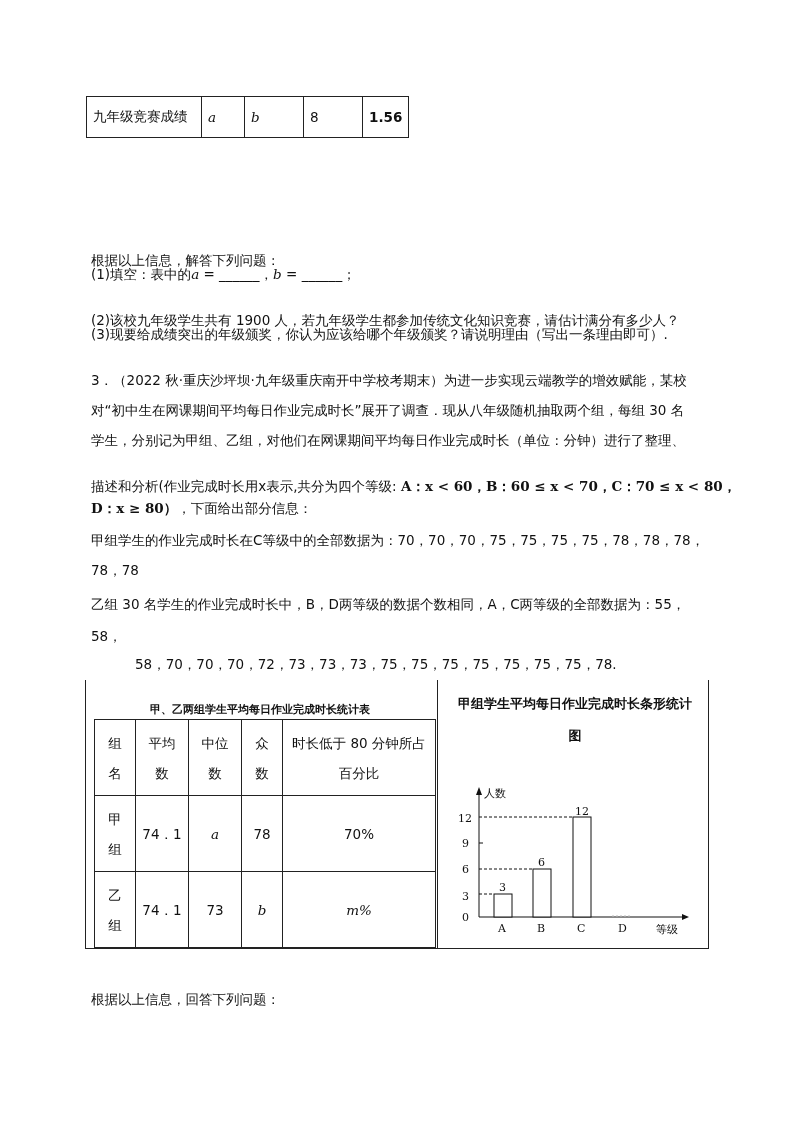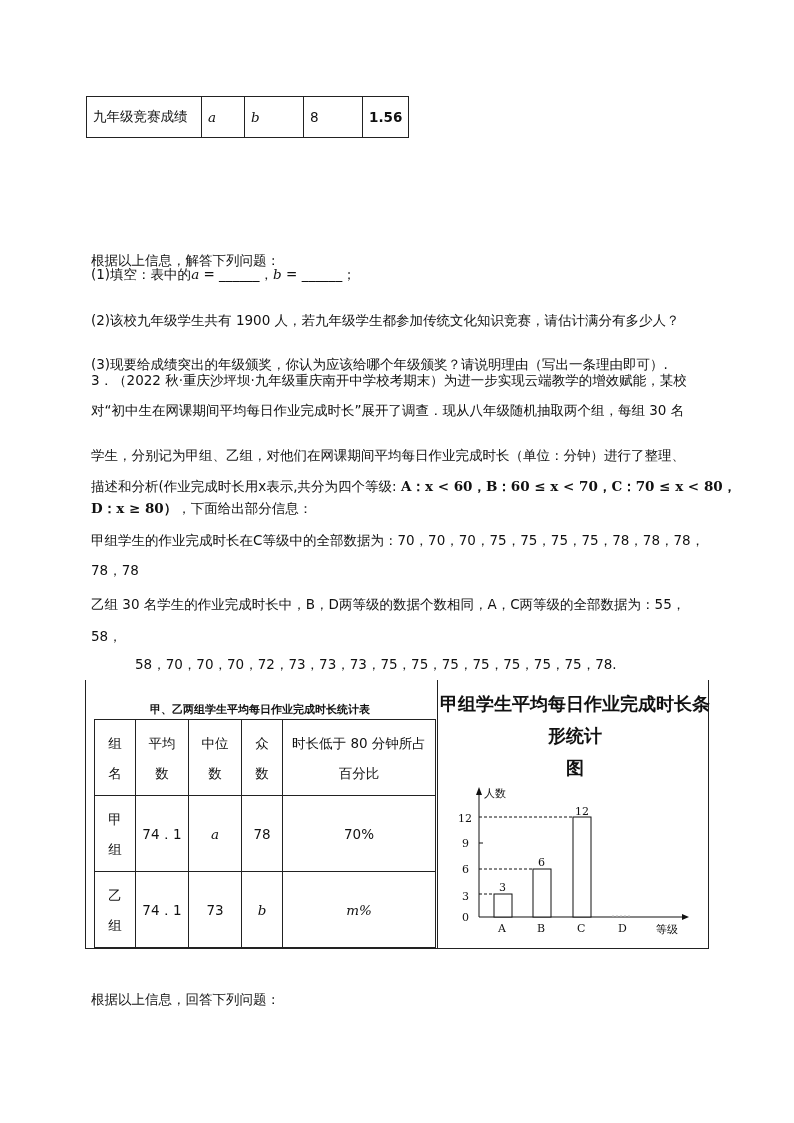"(3)现要给成绩突出的年级颁奖，你认为应该给哪个年级颁奖？请说明理由（写出一条理" div.abs { top: 355px -> 325px }
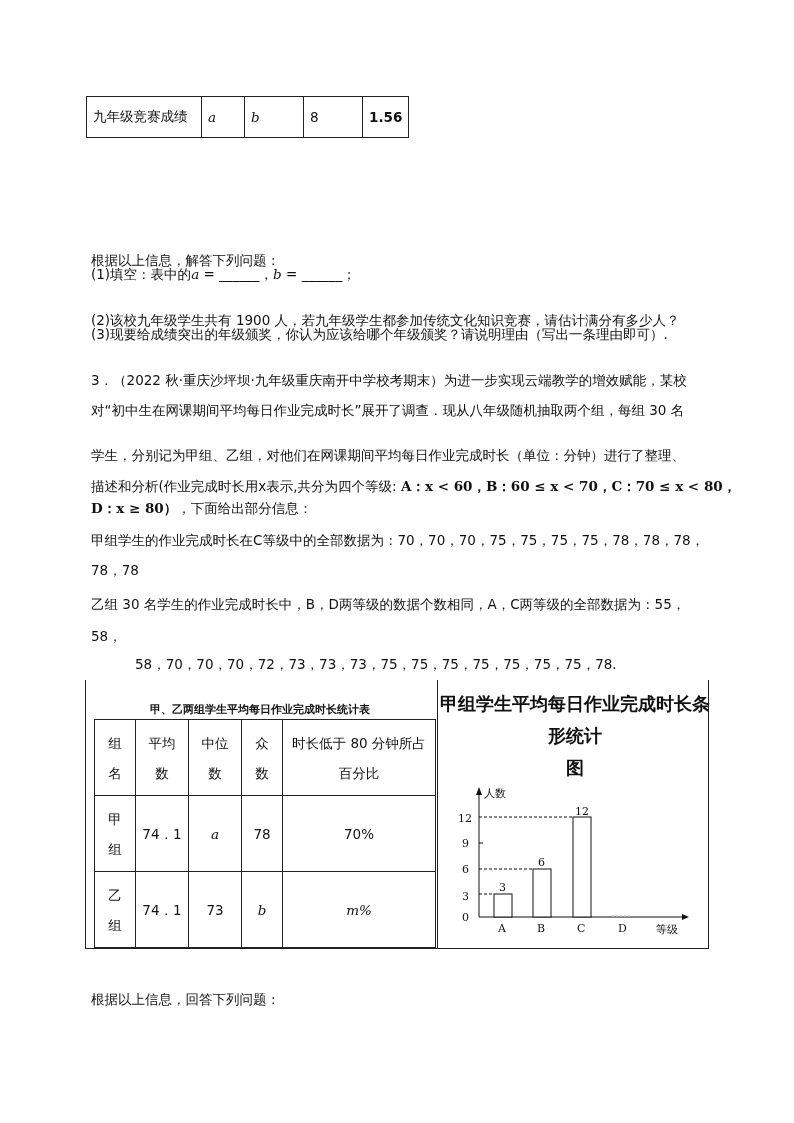"学生，分别记为甲组、乙组，对他们在网课期间平均每日作业完成时长（单位：分钟）进行" div.abs { margin-top: 15px -> none }
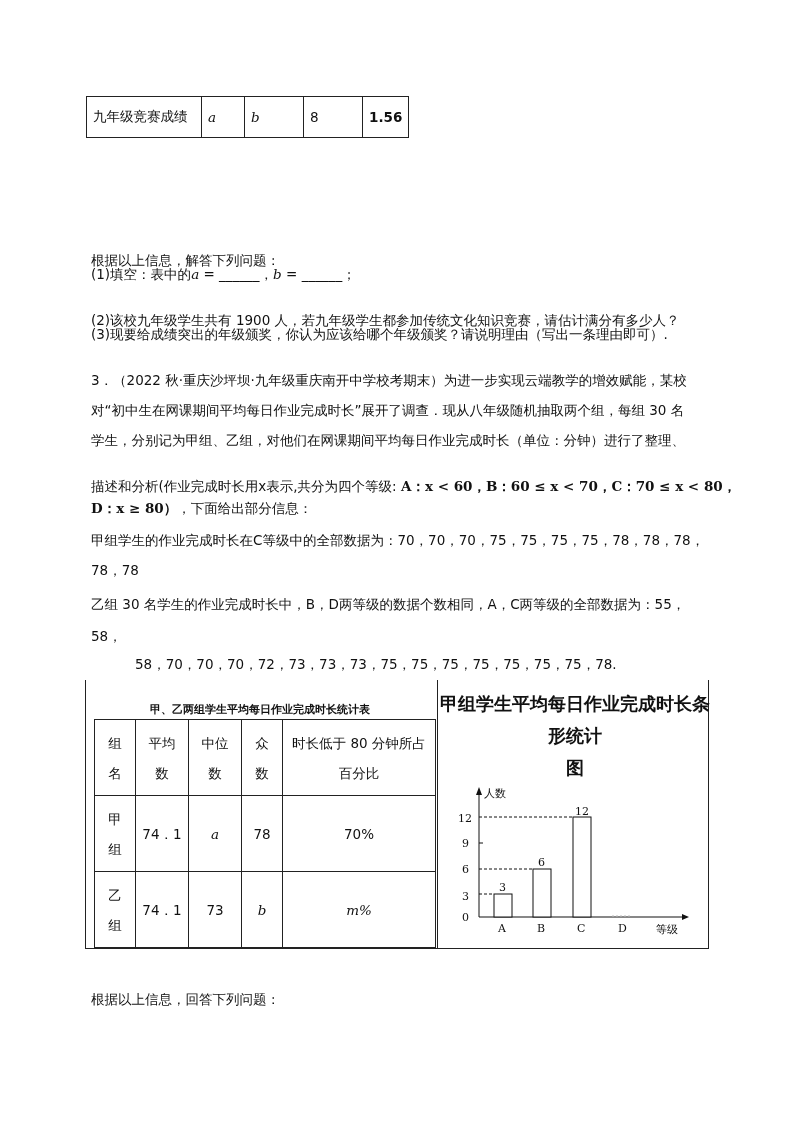"甲组学生平均每日作业完成时长条形统计" .charttitle { font-size: 18px -> 13px }
